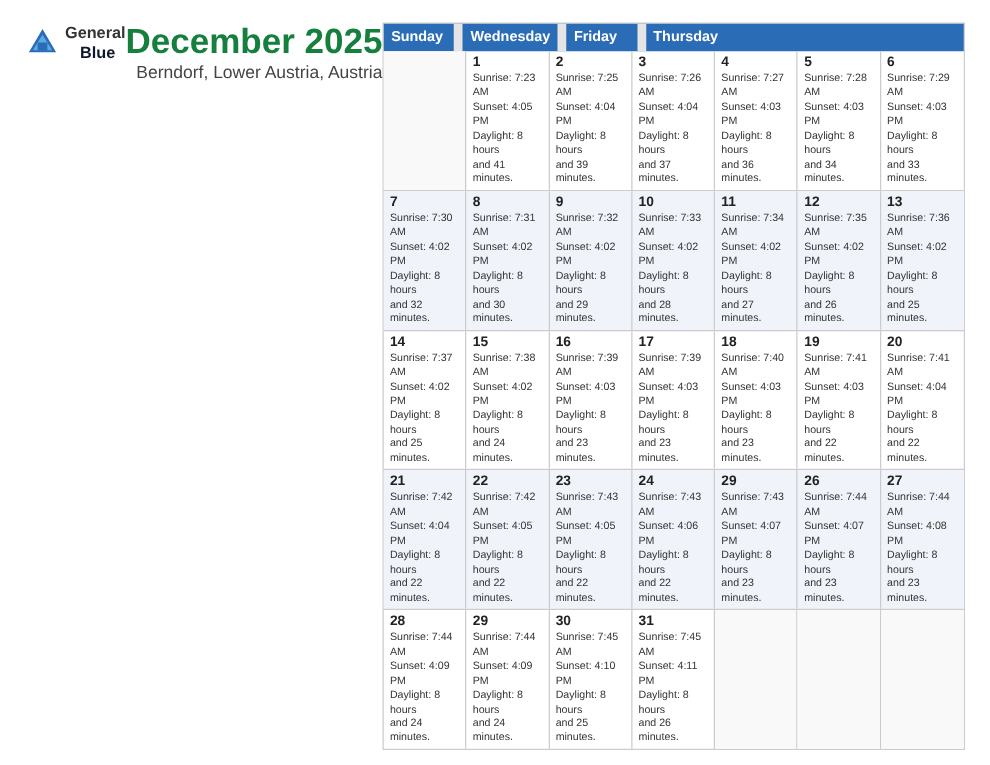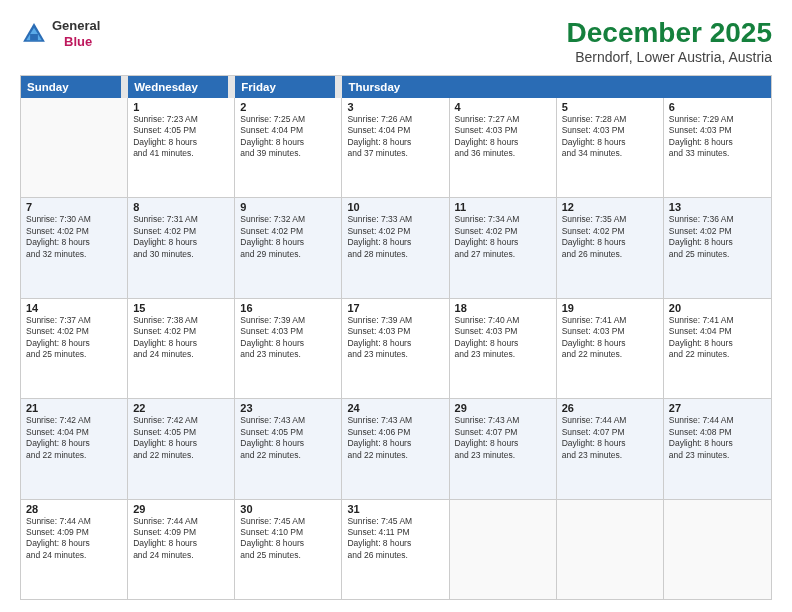"General" .page { flex-direction: column -> row }
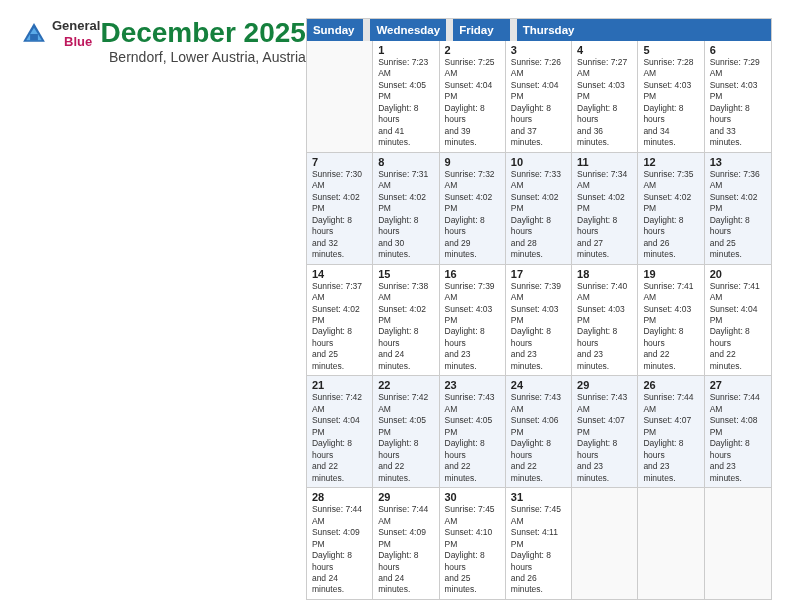"Blue" .logo-text .blue { color: #be185d -> #0f172a }
